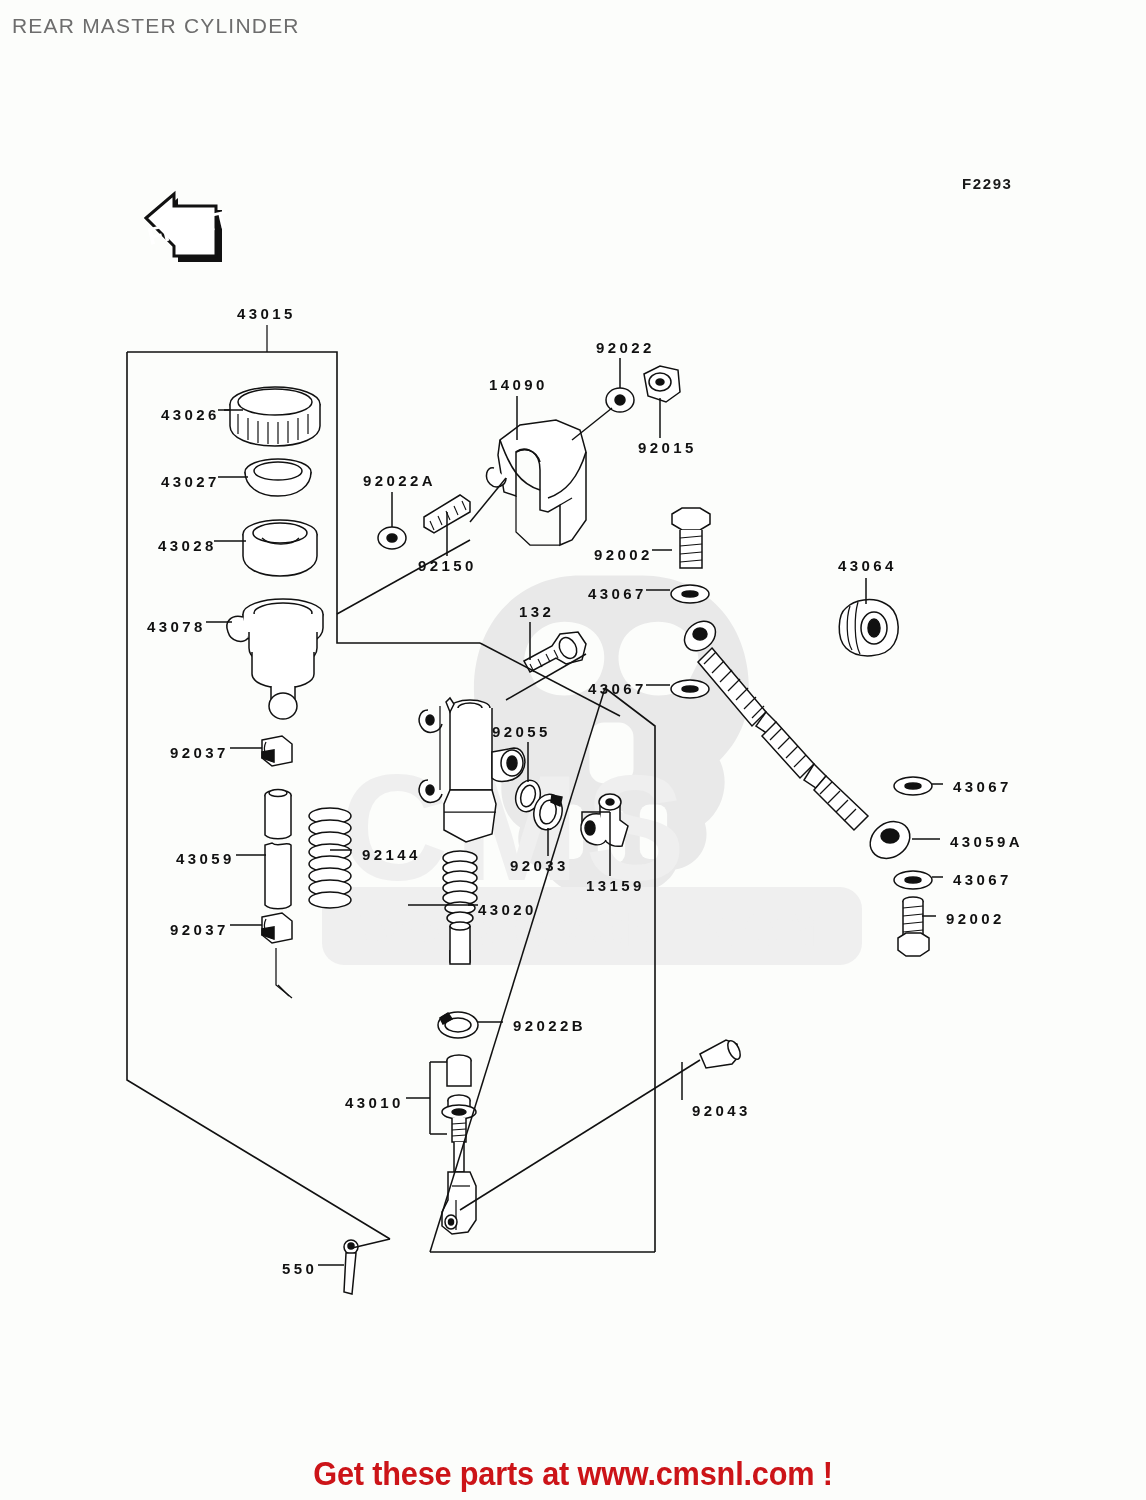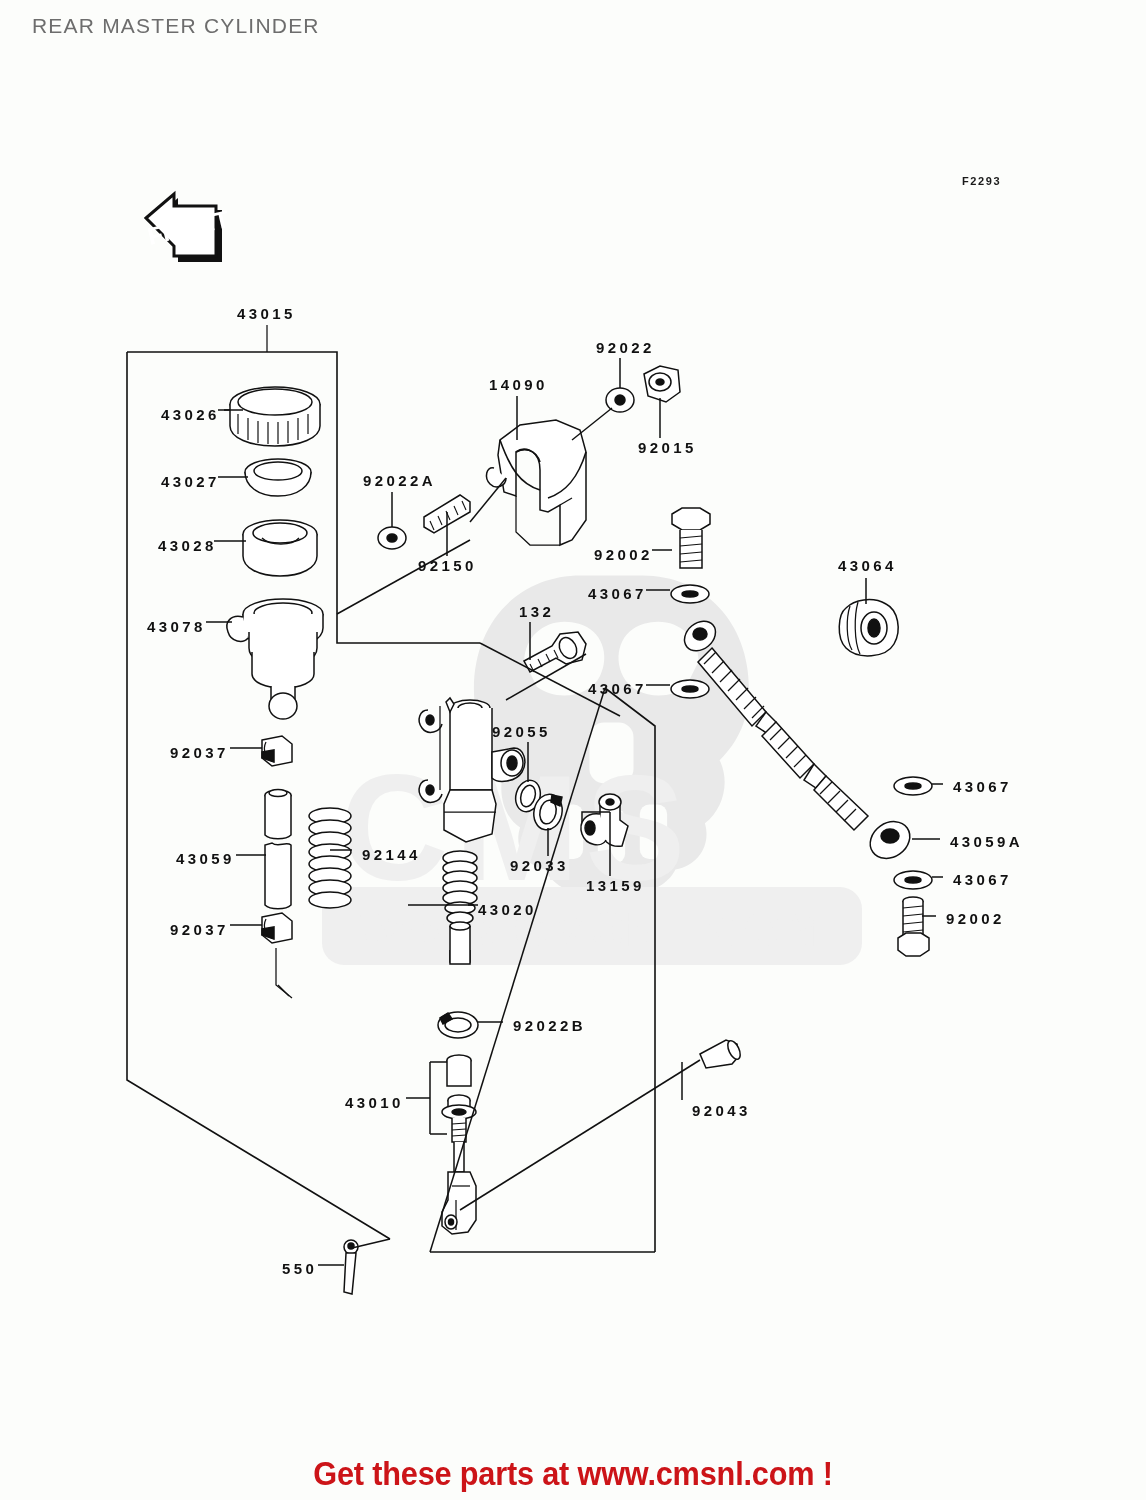"REAR MASTER CYLINDER" .page-title { left: 32px -> 12px }
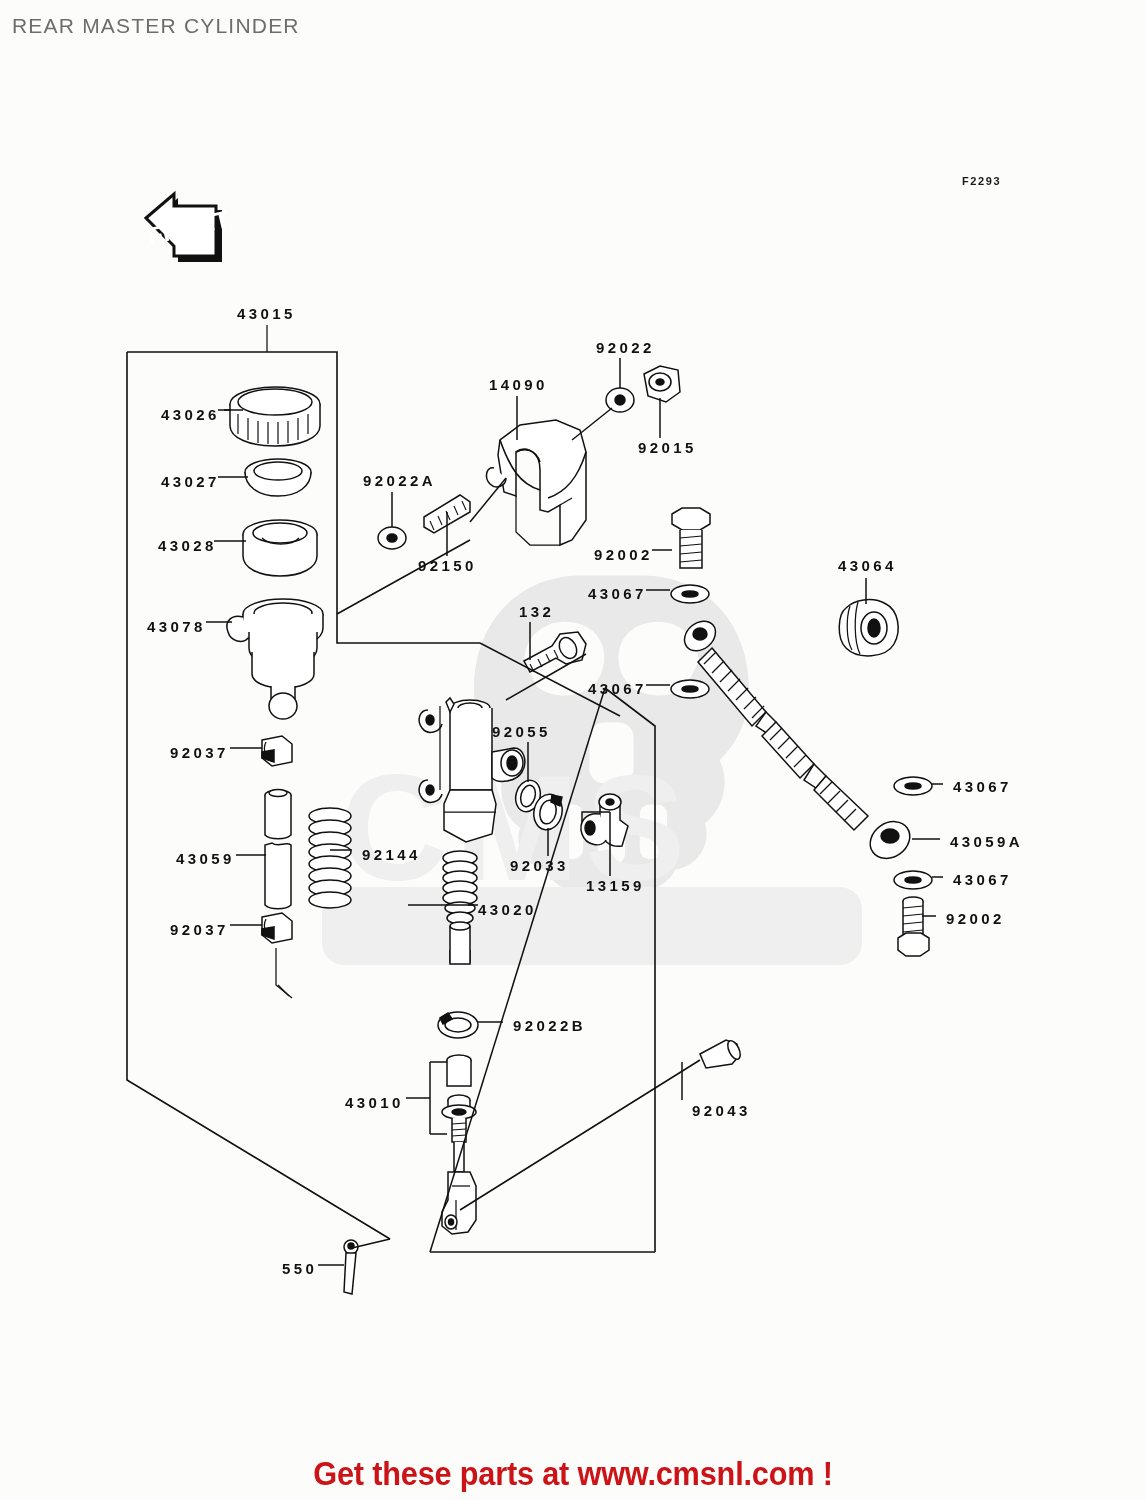"F2293" .diagram-code { font-size: 11px -> 15px }
